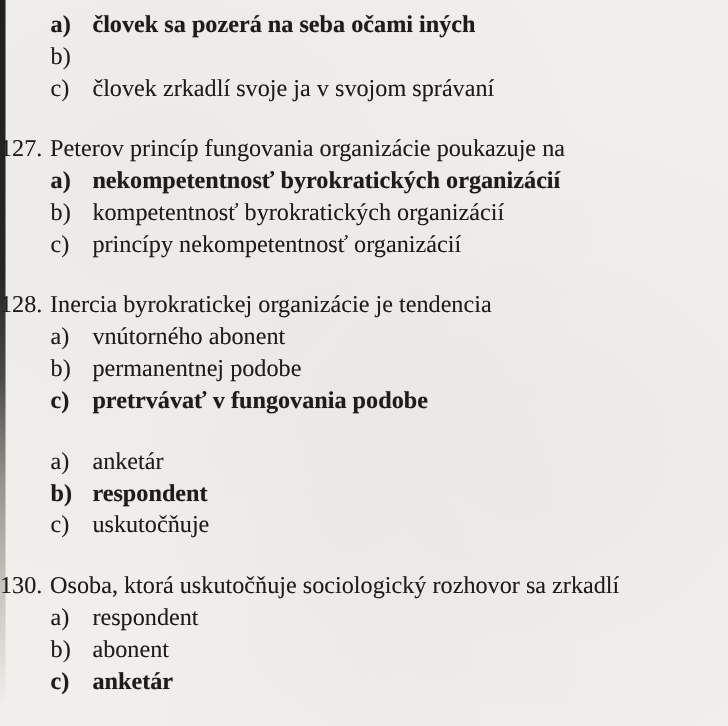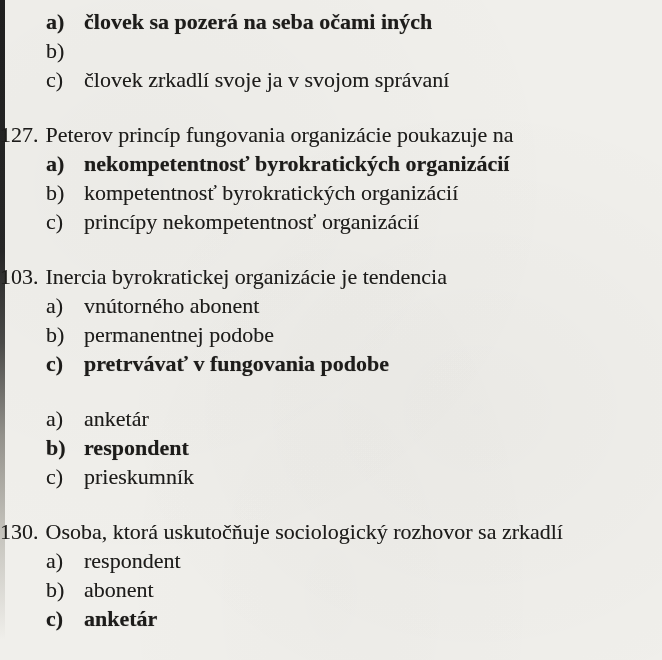"103." span.qnum { text: 103 -> 128 }
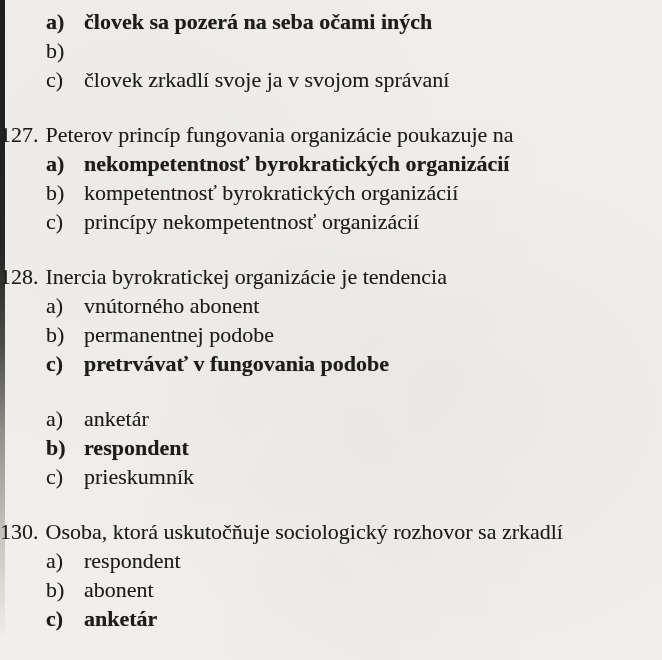"prieskumník" span.otext { text: prieskumník -> uskutočňuje }
